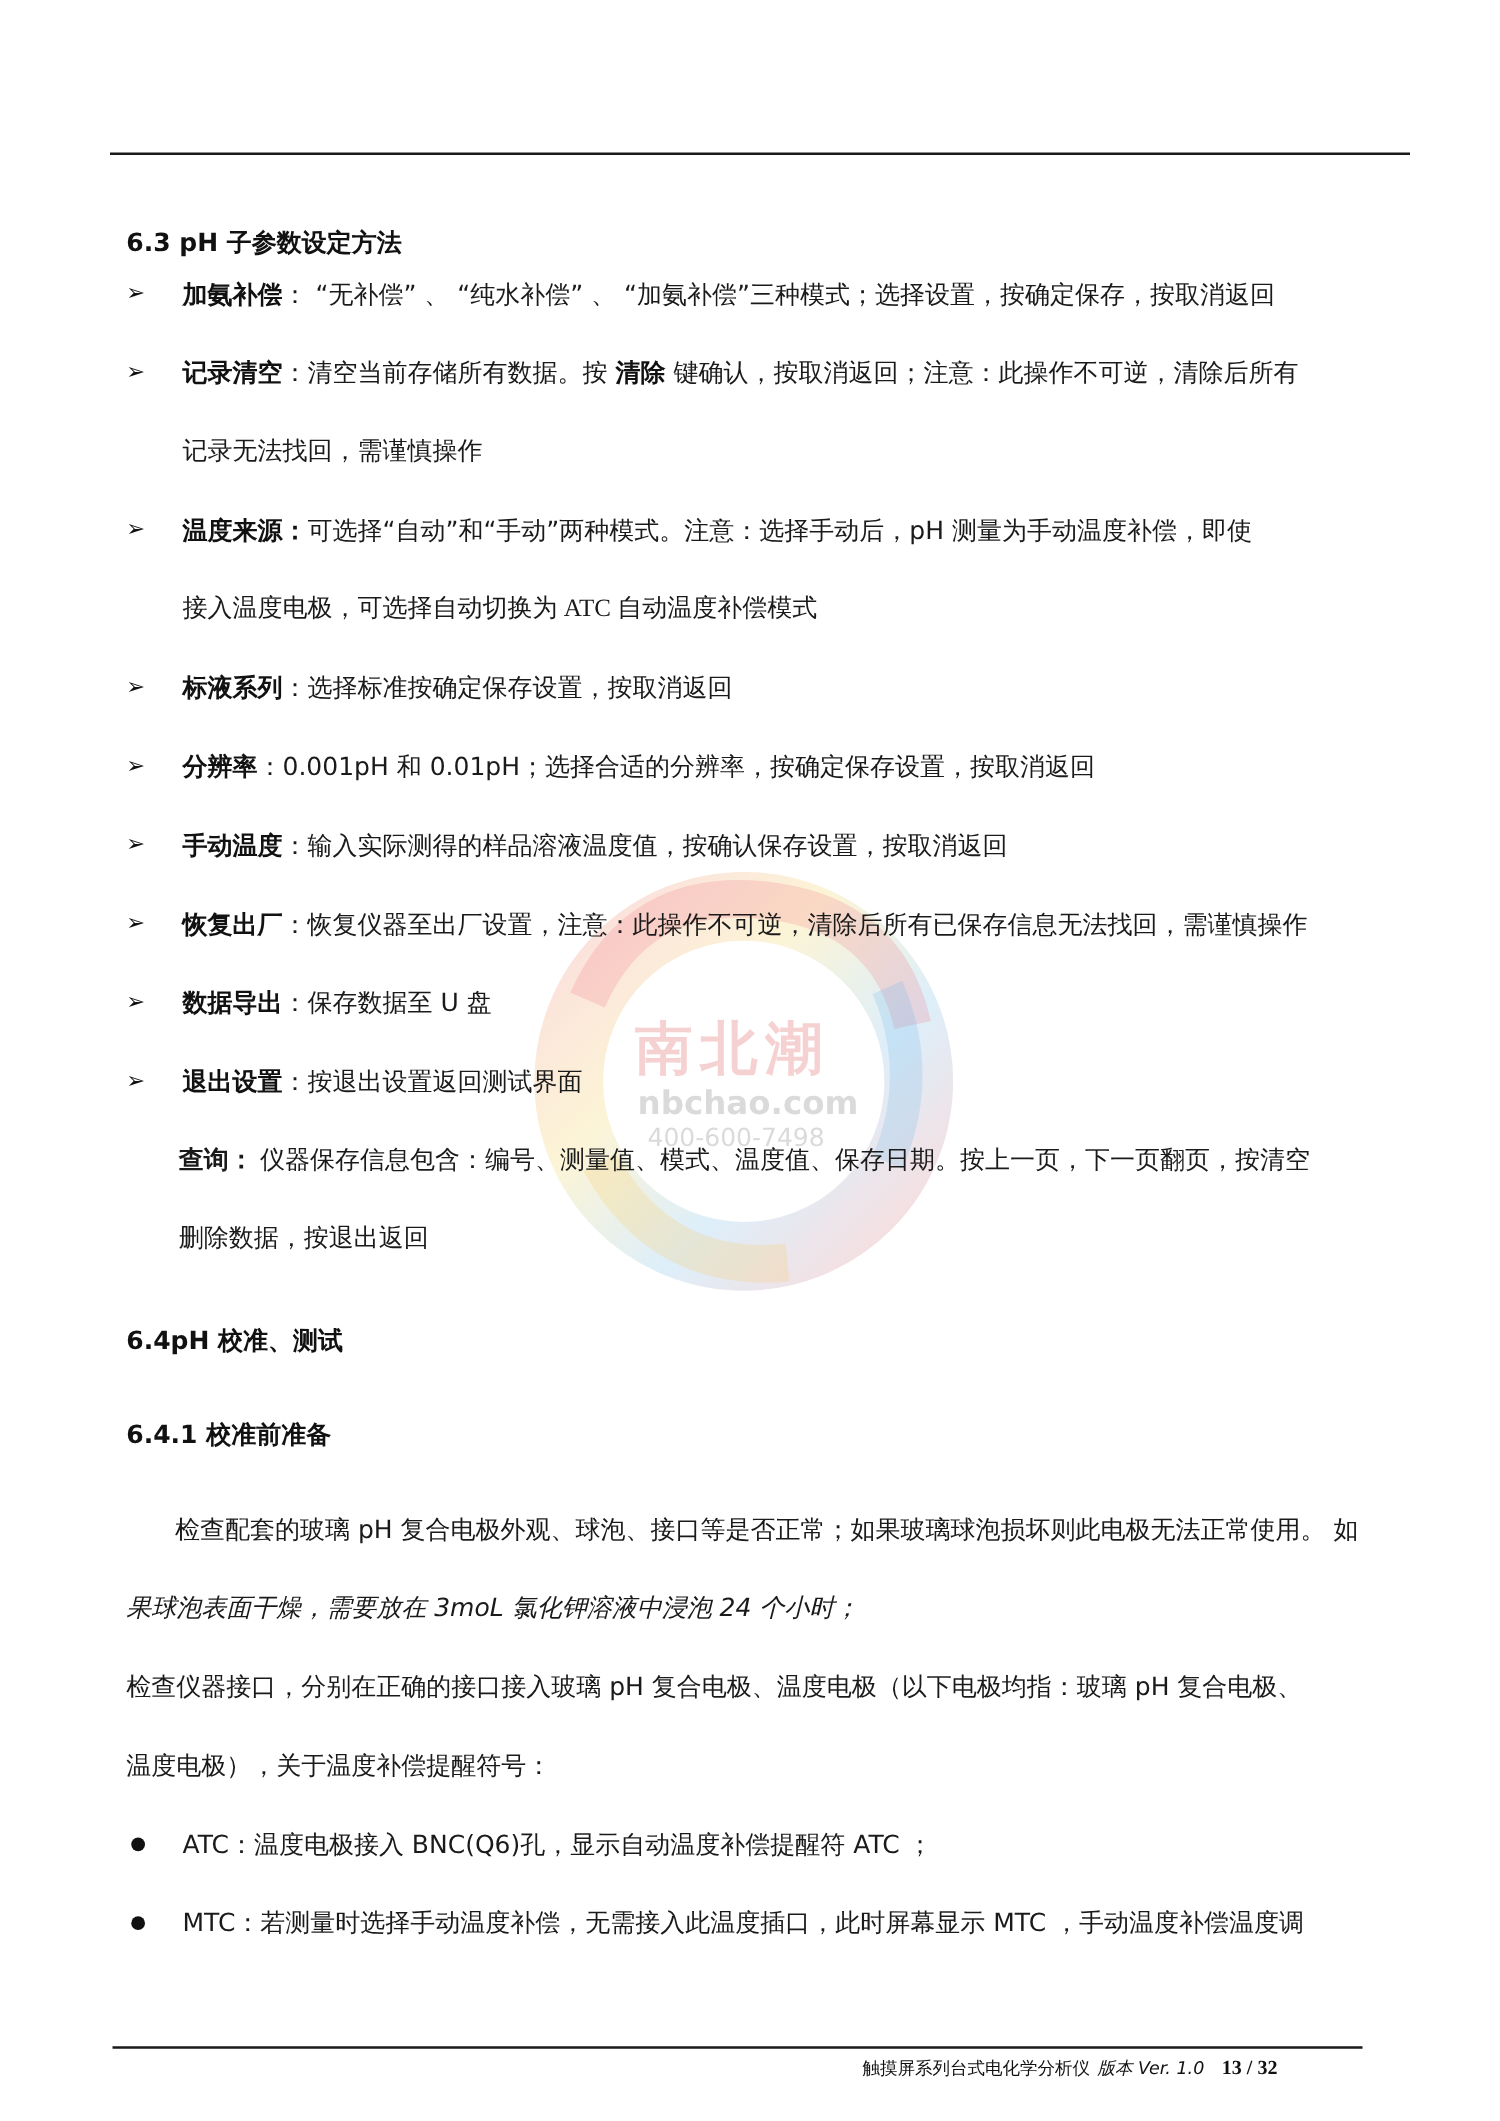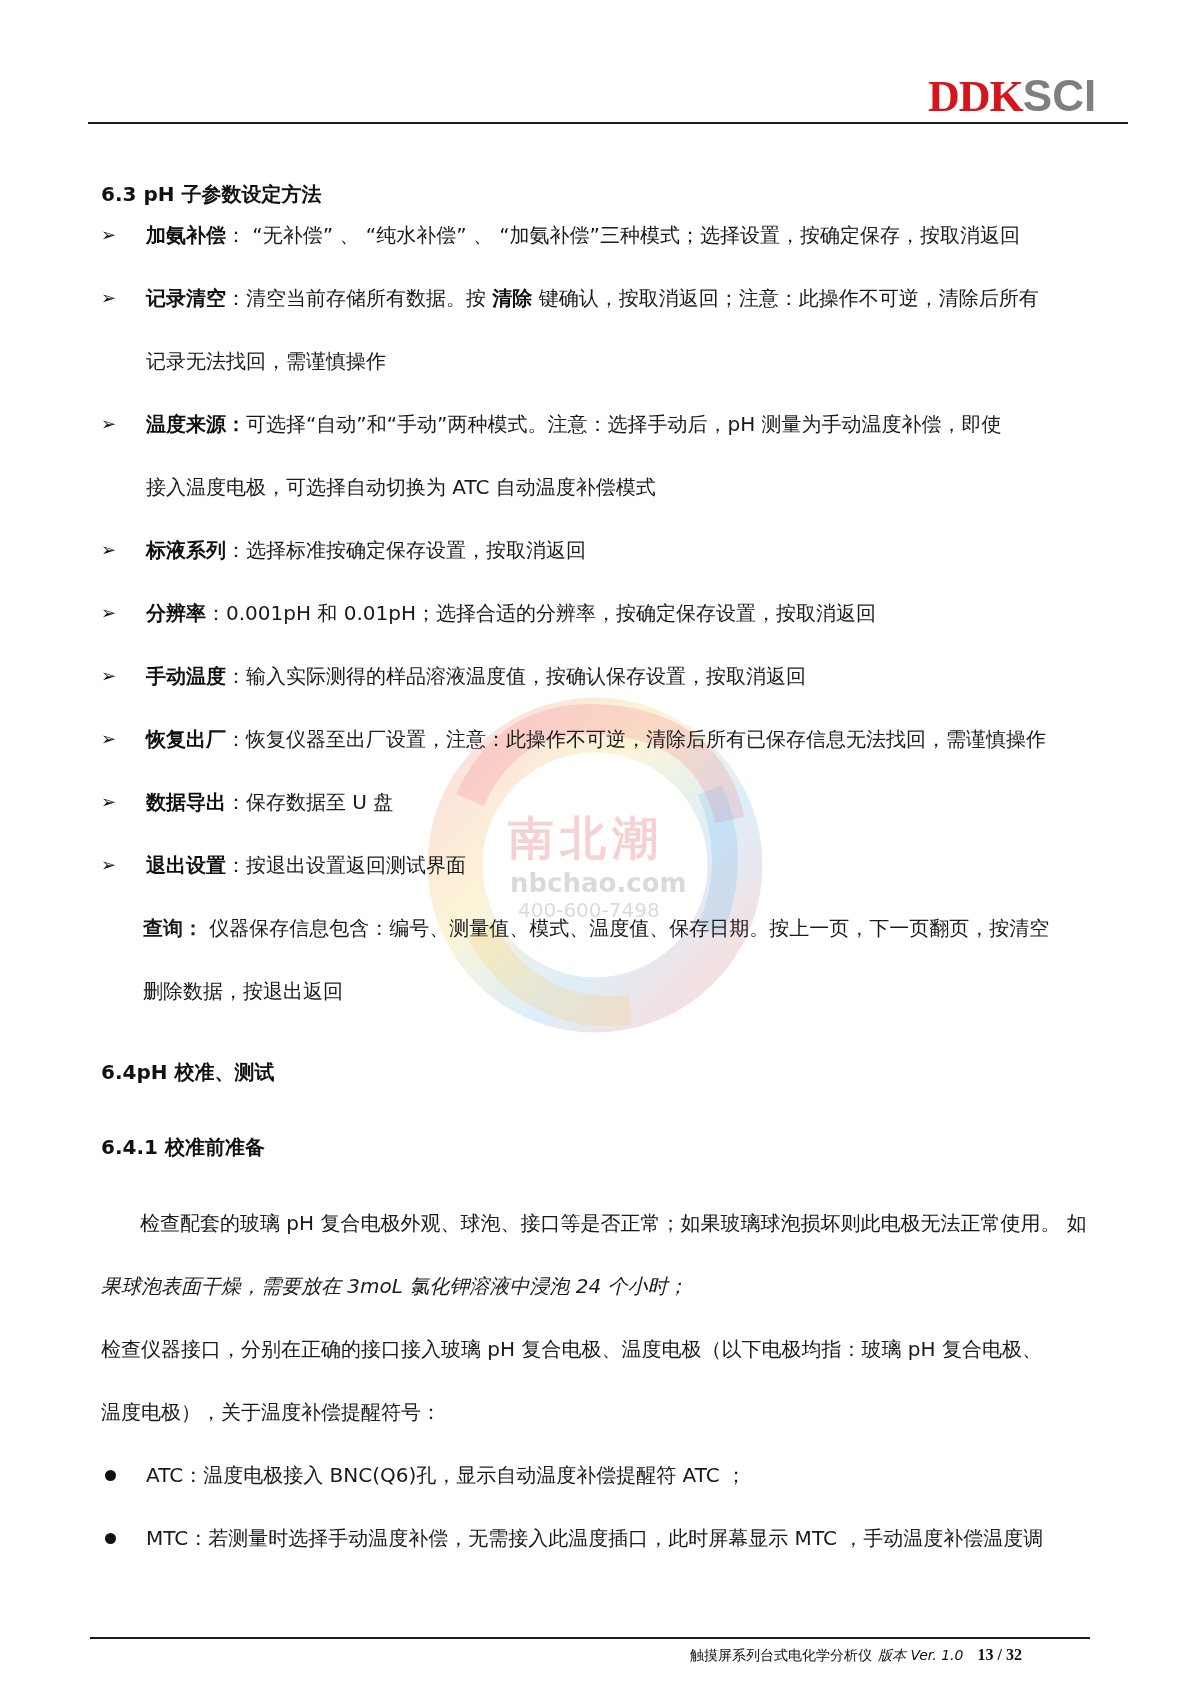"DDKSCI" div.logo { html: <div> <span>DDK</span><span>SCI</span> </div> -> none }
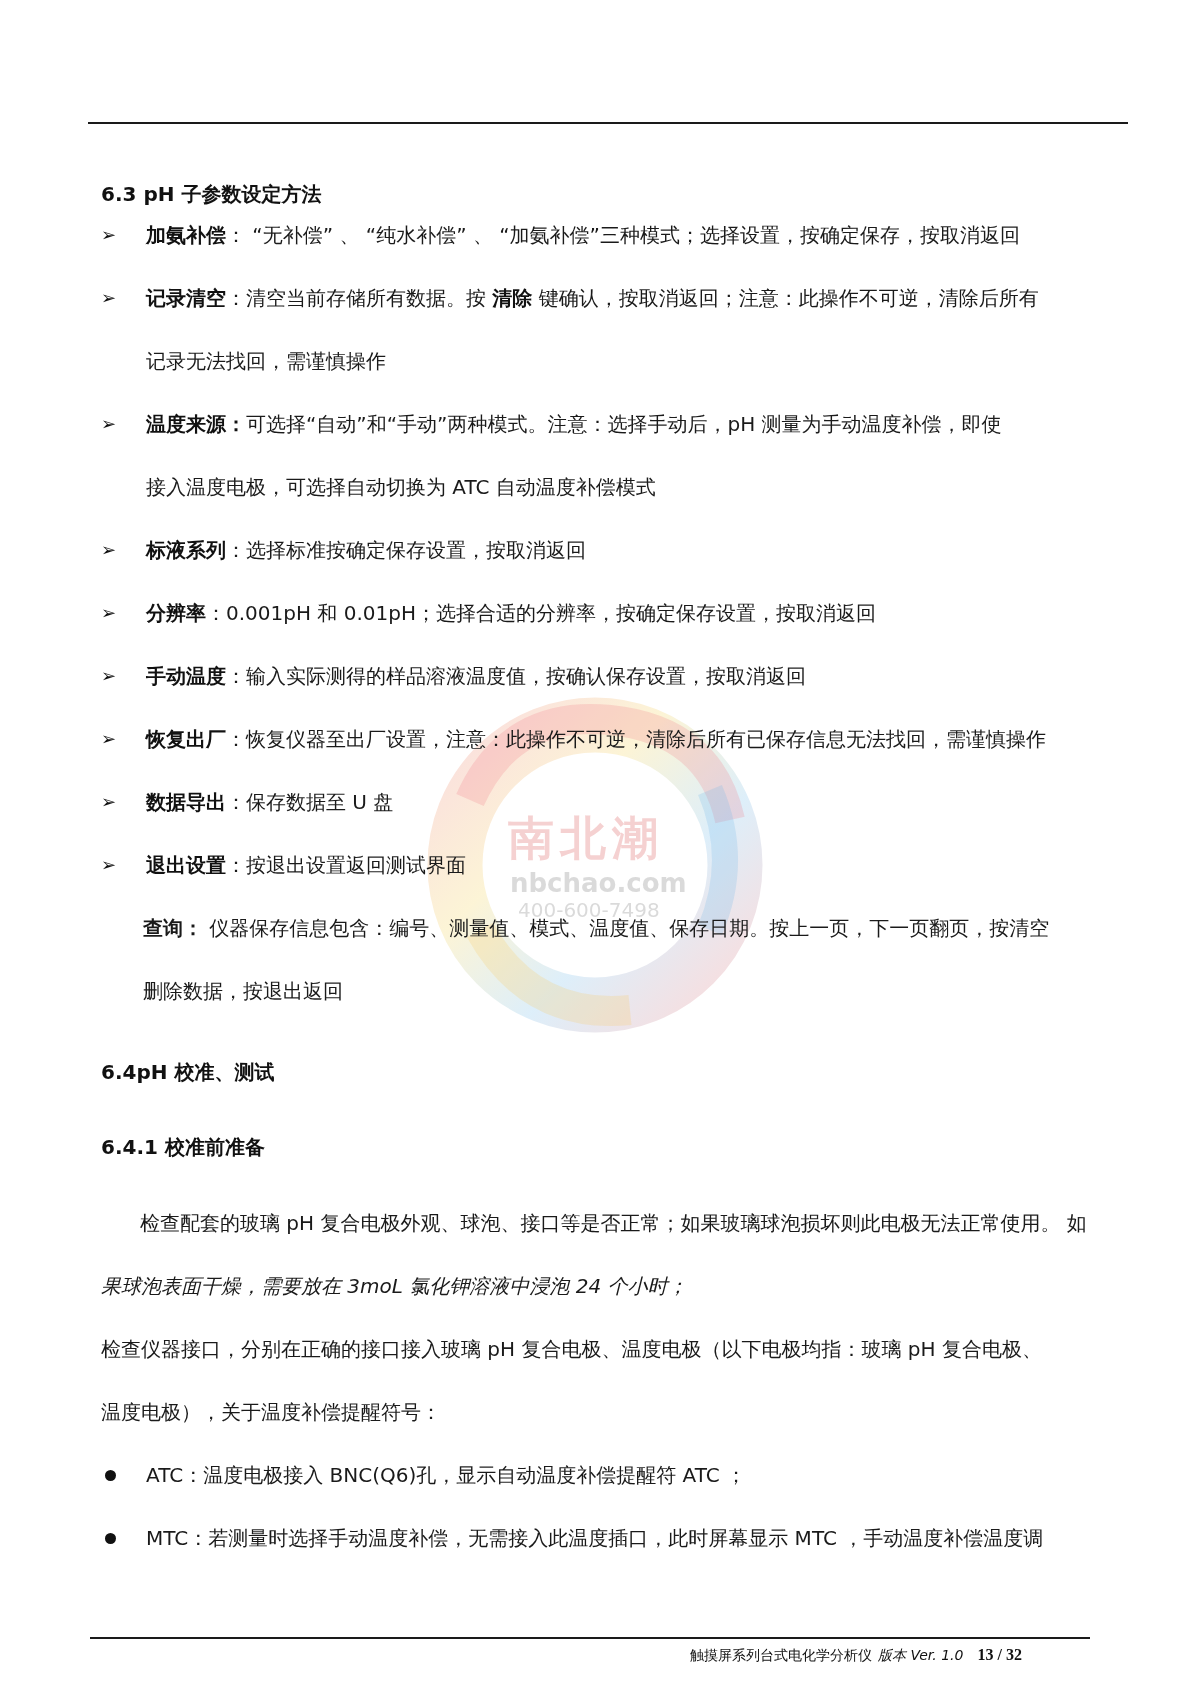"记录无法找回，需谨慎操作" .cont { font-family: none -> Liberation Serif, serif }
